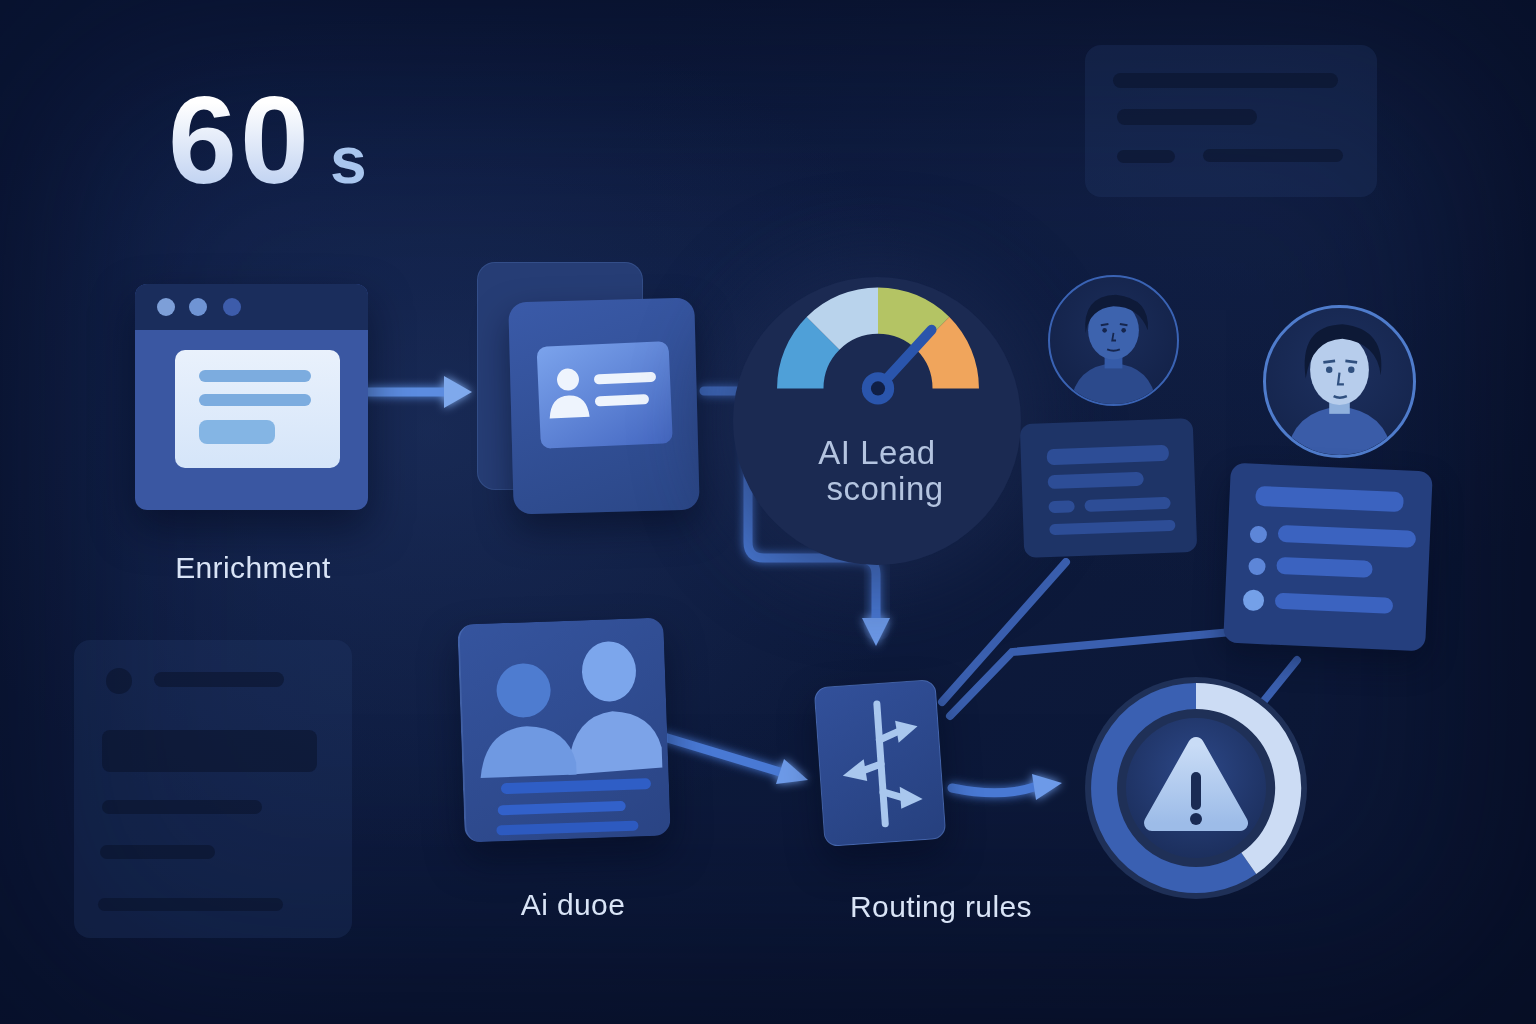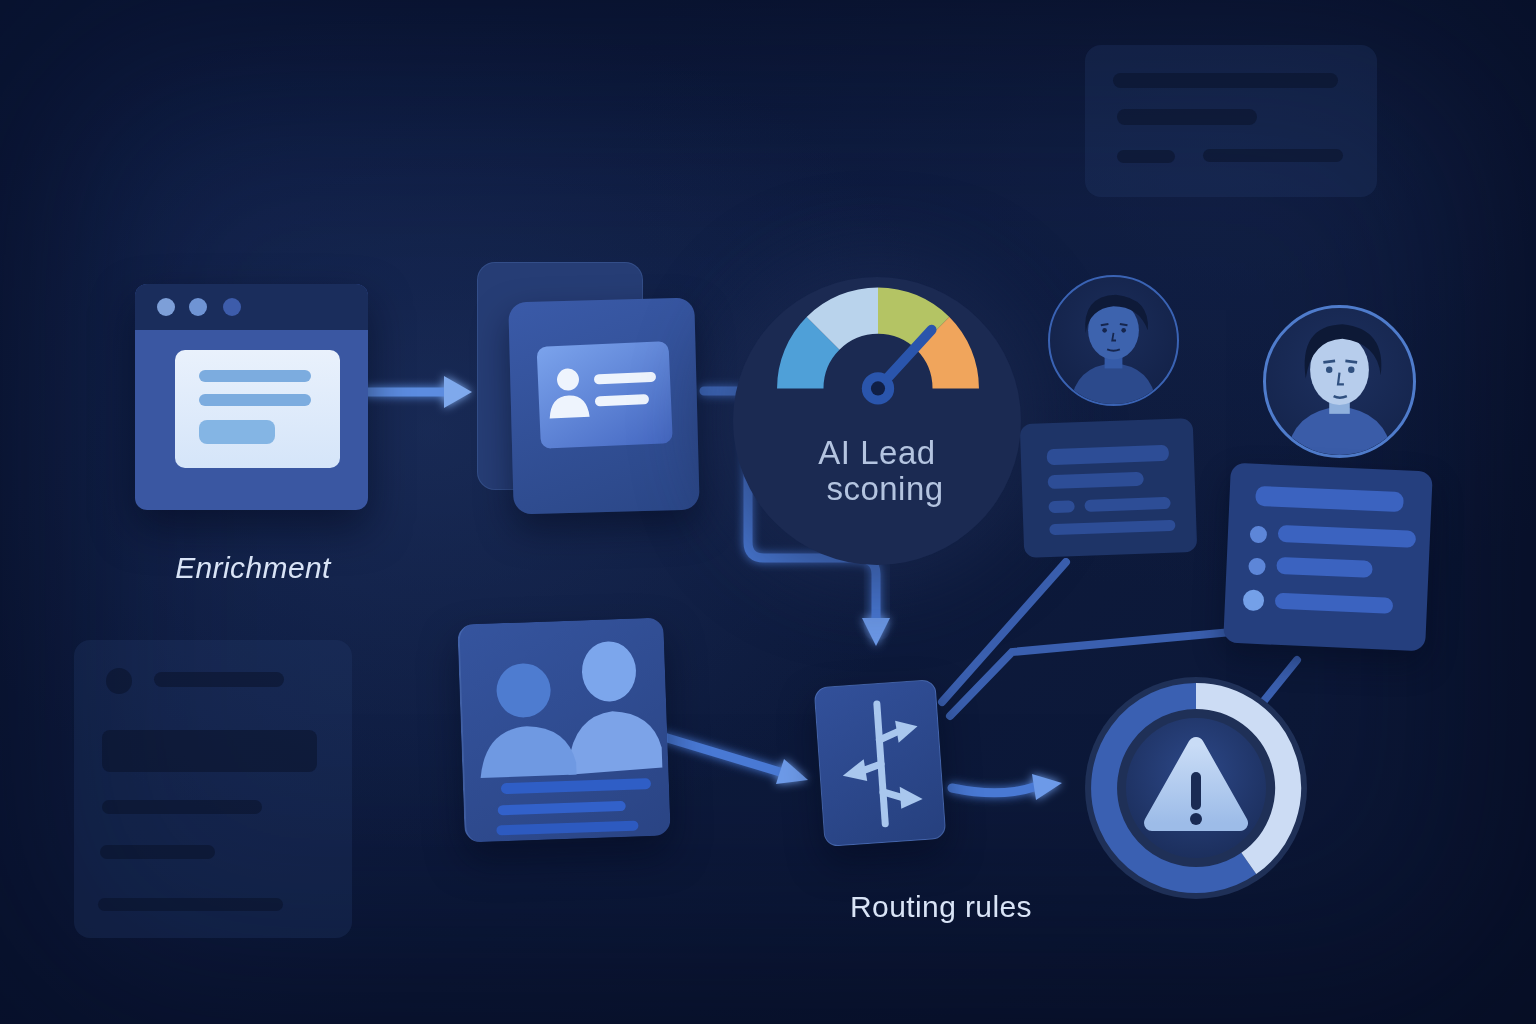"60" div.headline { html: none -> <div> <span>60</span> <span>s</span> </div> }
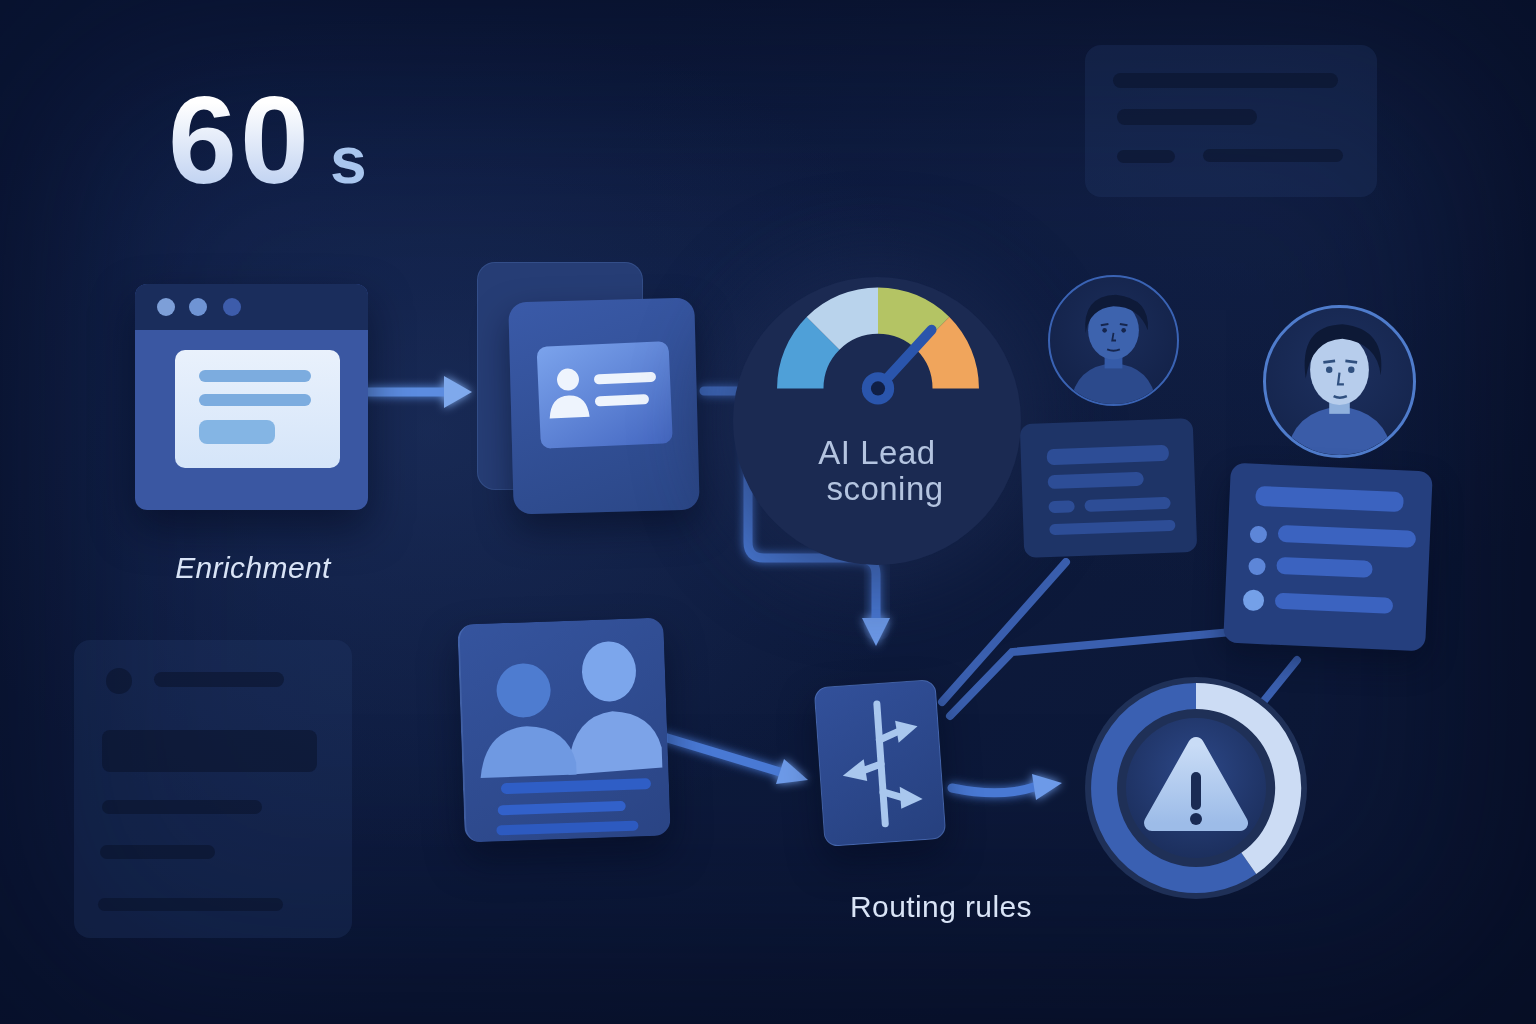"Enrichment" div.node-label { font-style: italic -> none }
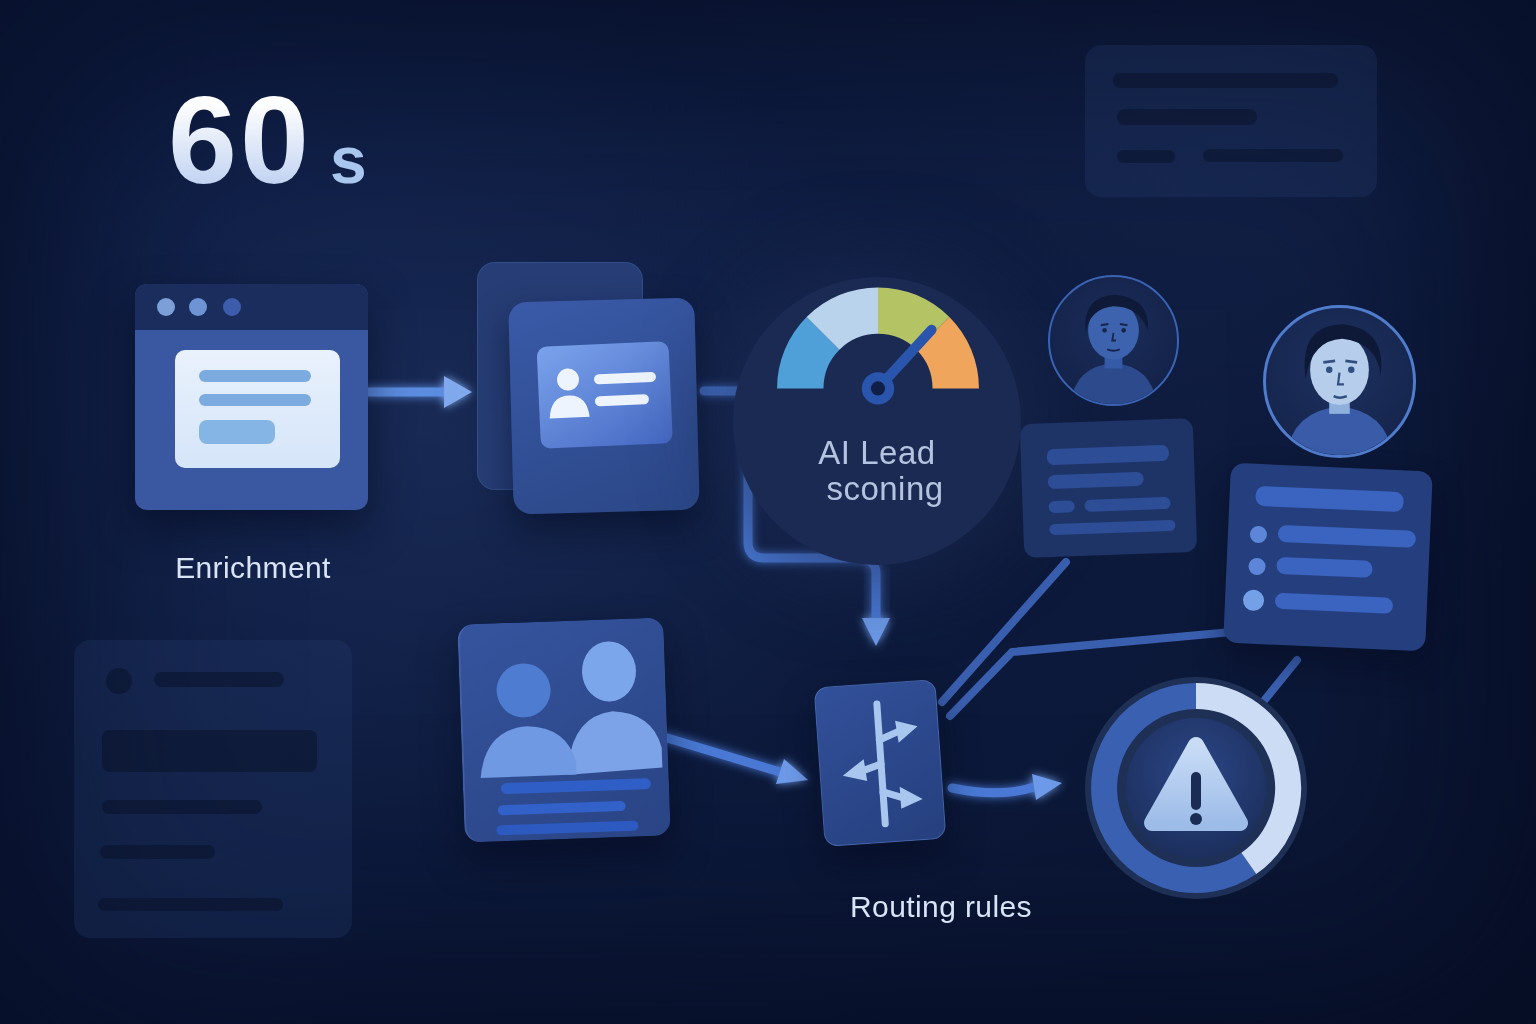"Ai duoe" div.node-label { html: none -> <div>Ai duoe</div> }
